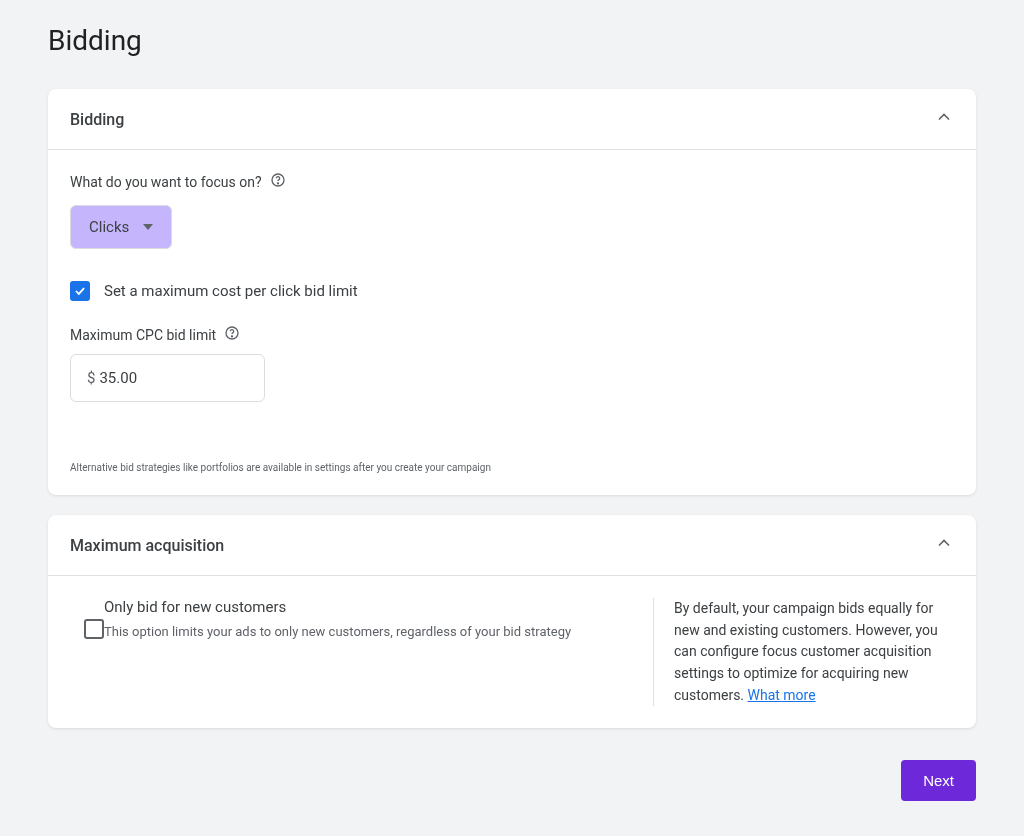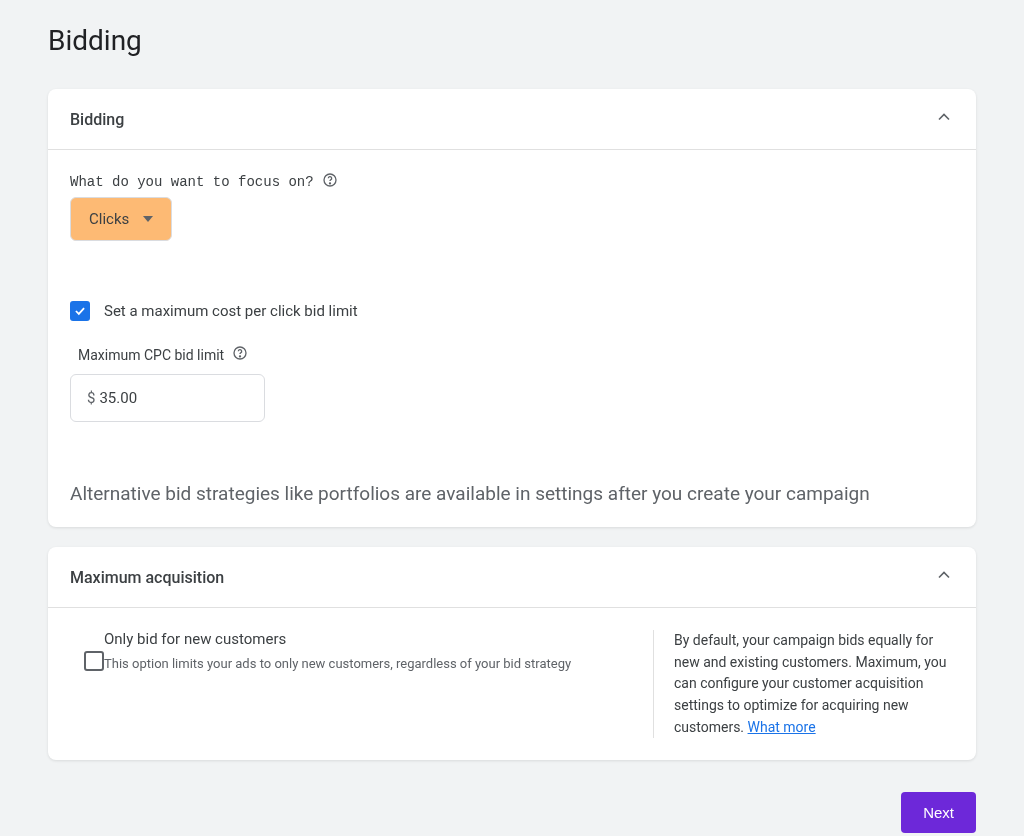"What do you want to" .field-label { font-family: Liberation Mono, monospace -> none; margin-bottom: 5px -> 14px }
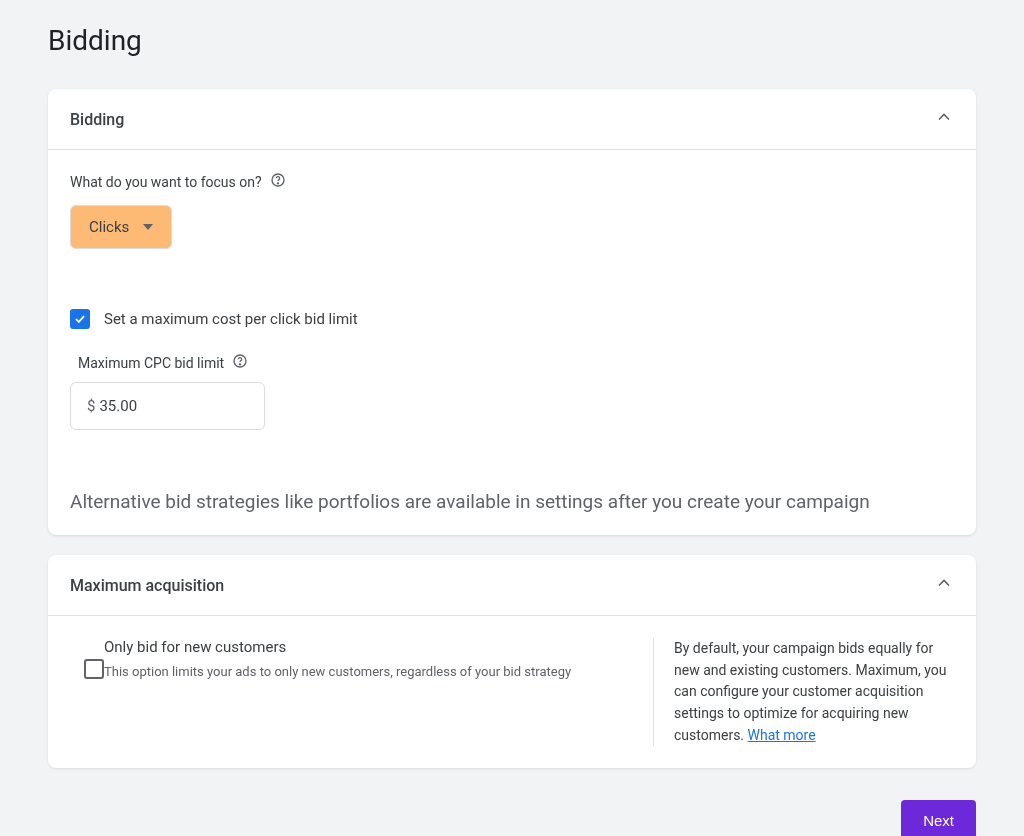"Clicks" .dropdown { background: #fdba74 -> #c4b5fd }
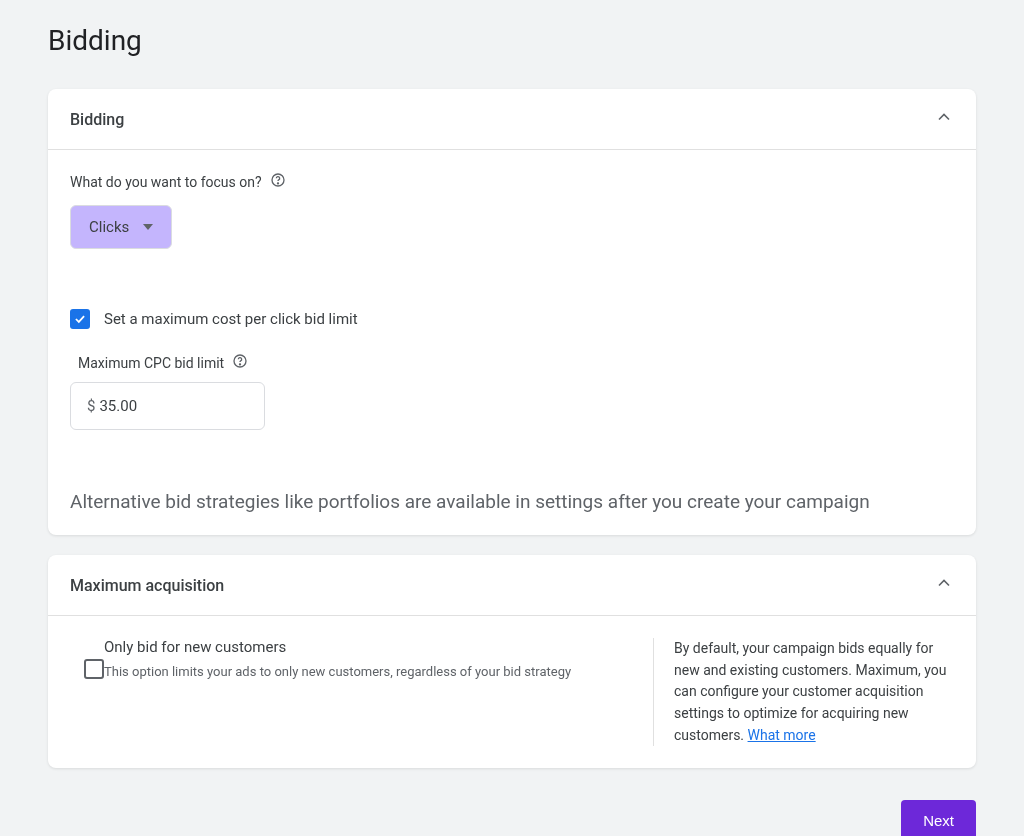"Set a maximum cost per" .checkbox-row { margin-top: 60px -> 32px }
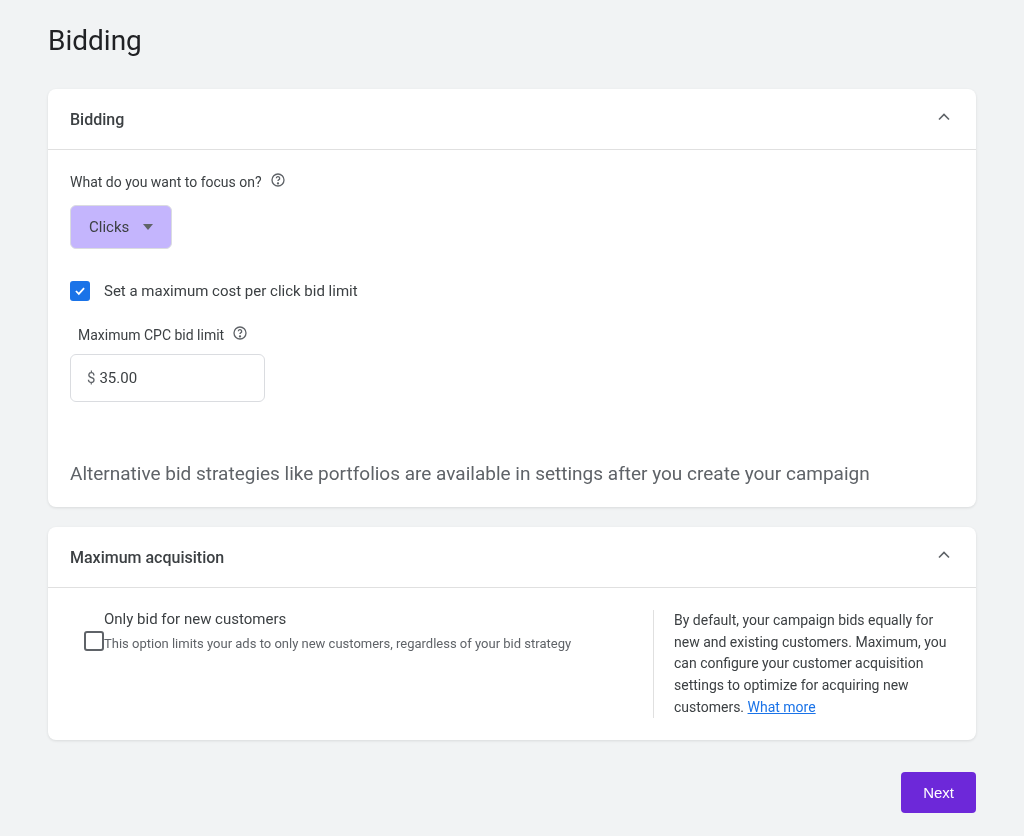"Maximum CPC bid limit" .sub-label { margin-left: 8px -> none }
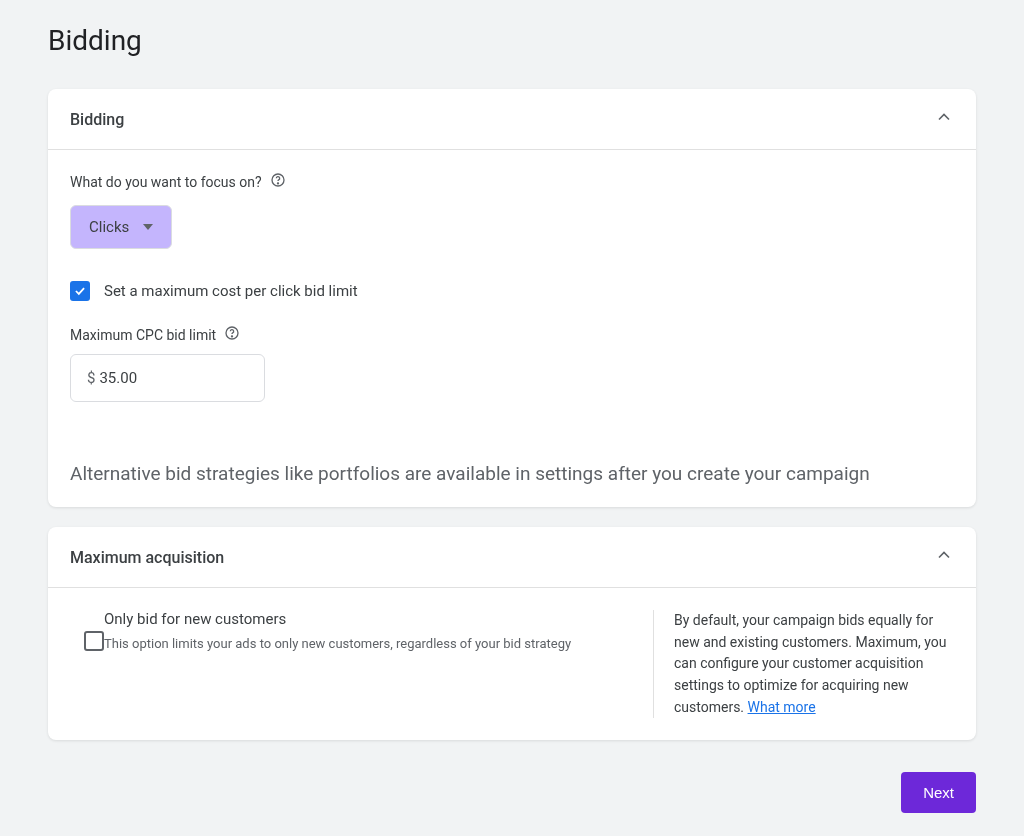"Alternative bid strategies like" .footnote { font-size: 19px -> 10px }
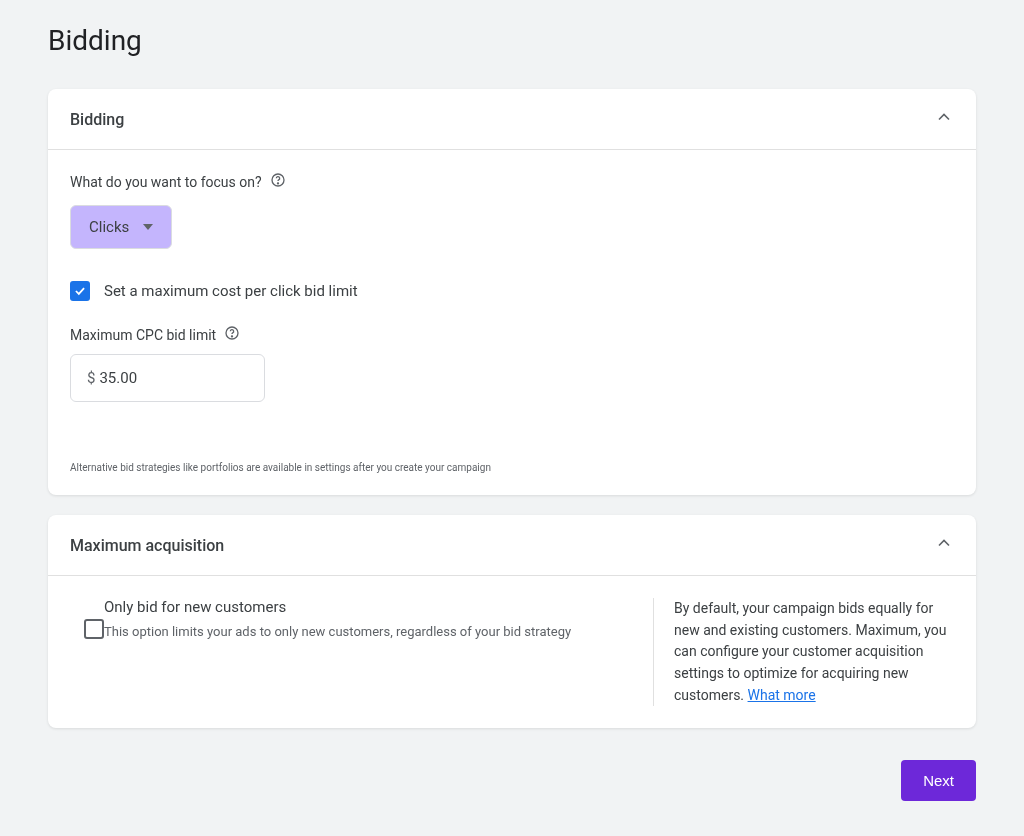"By default, your campaign bids" span { text: Maximum, you can configure your -> However, you can configure focus }
